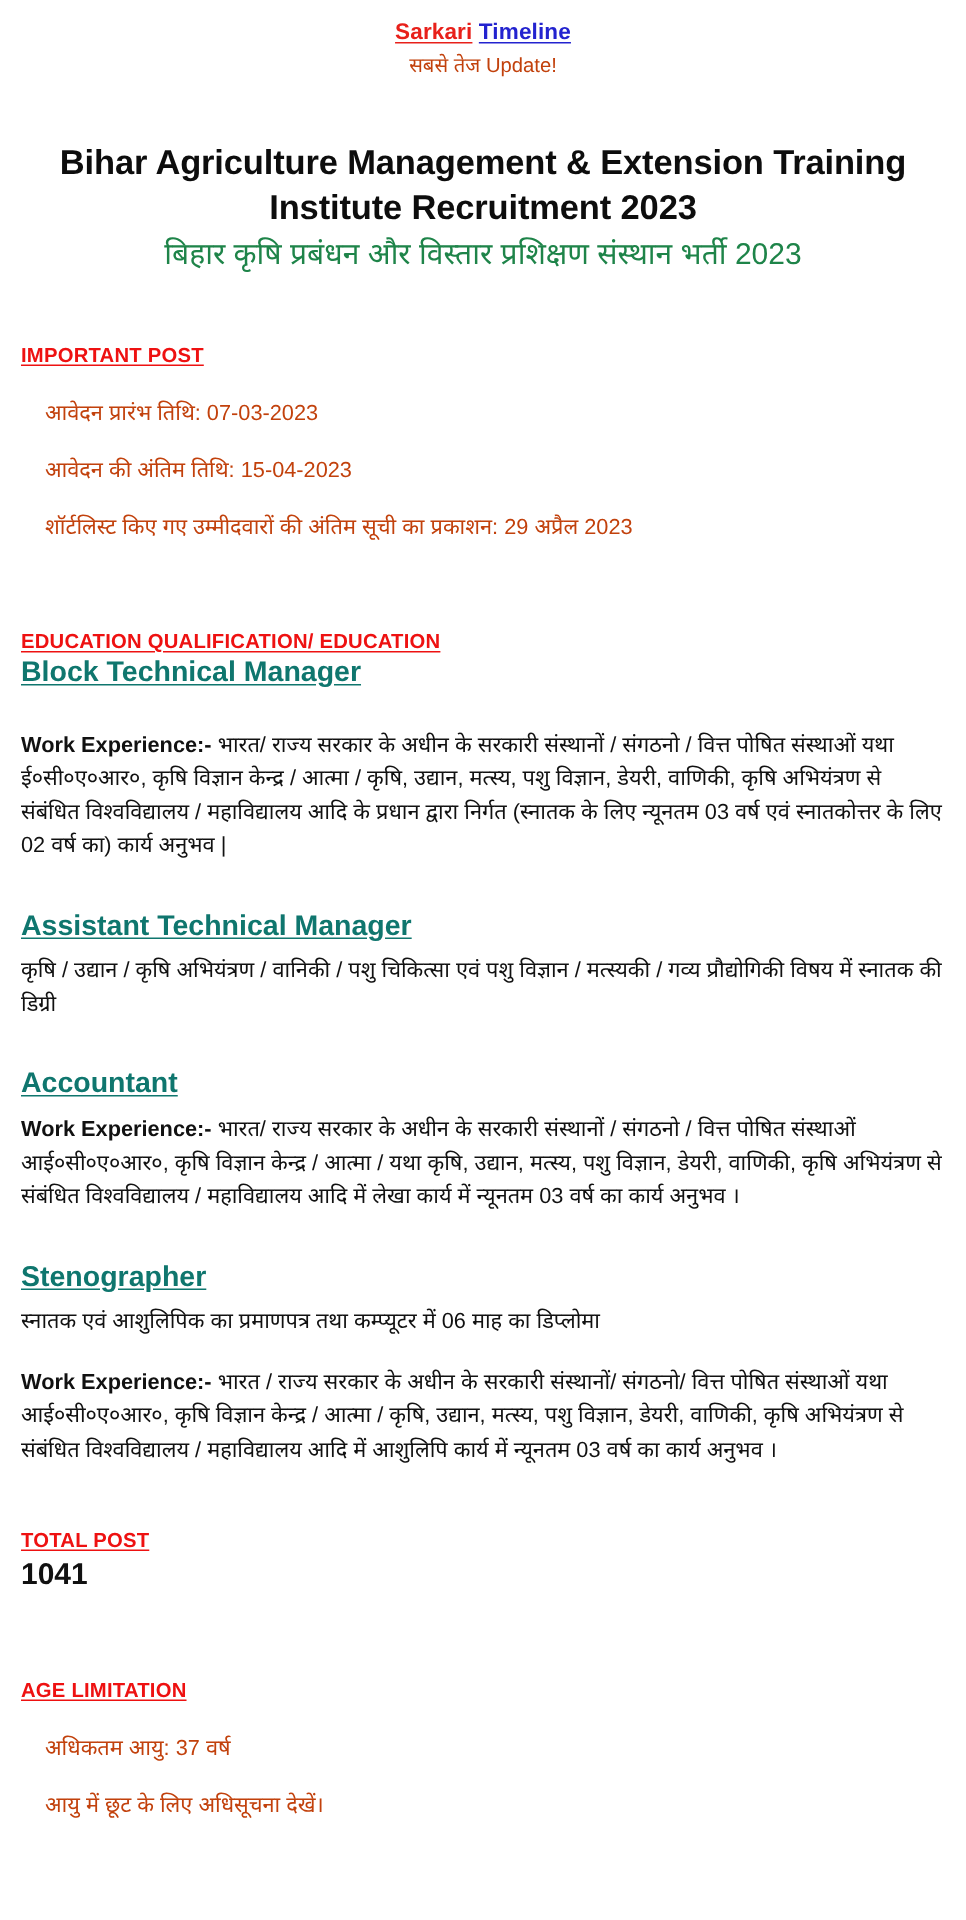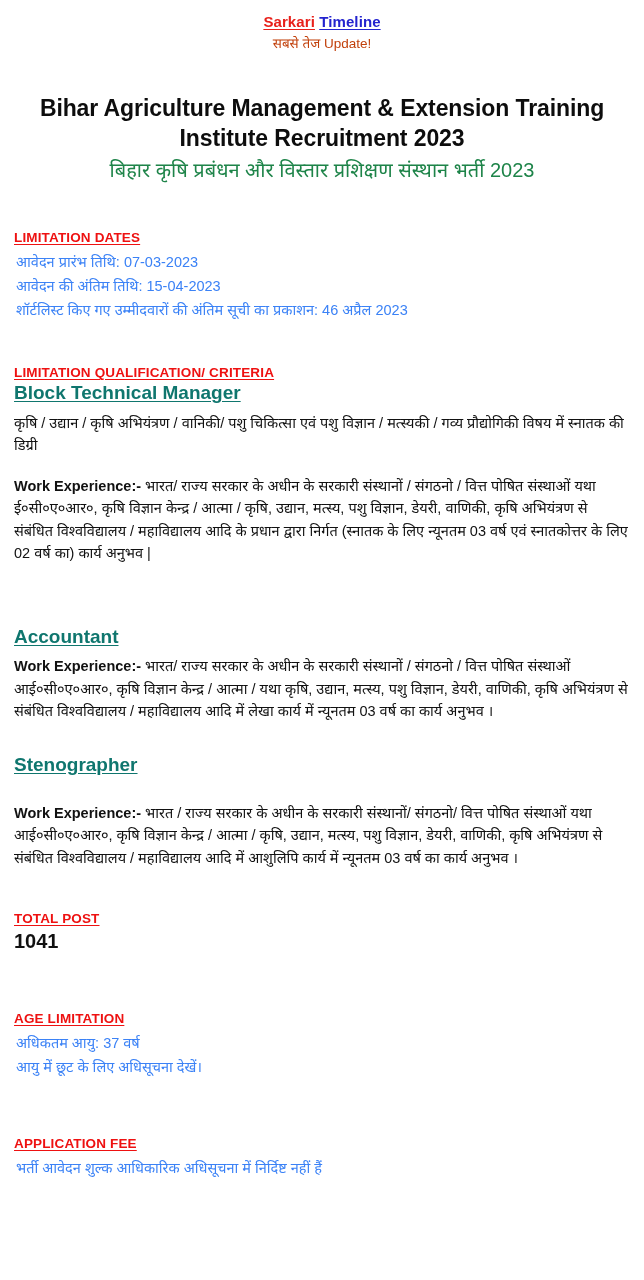"LIMITATION DATES" div.sec-head { text: LIMITATION DATES -> IMPORTANT POST }
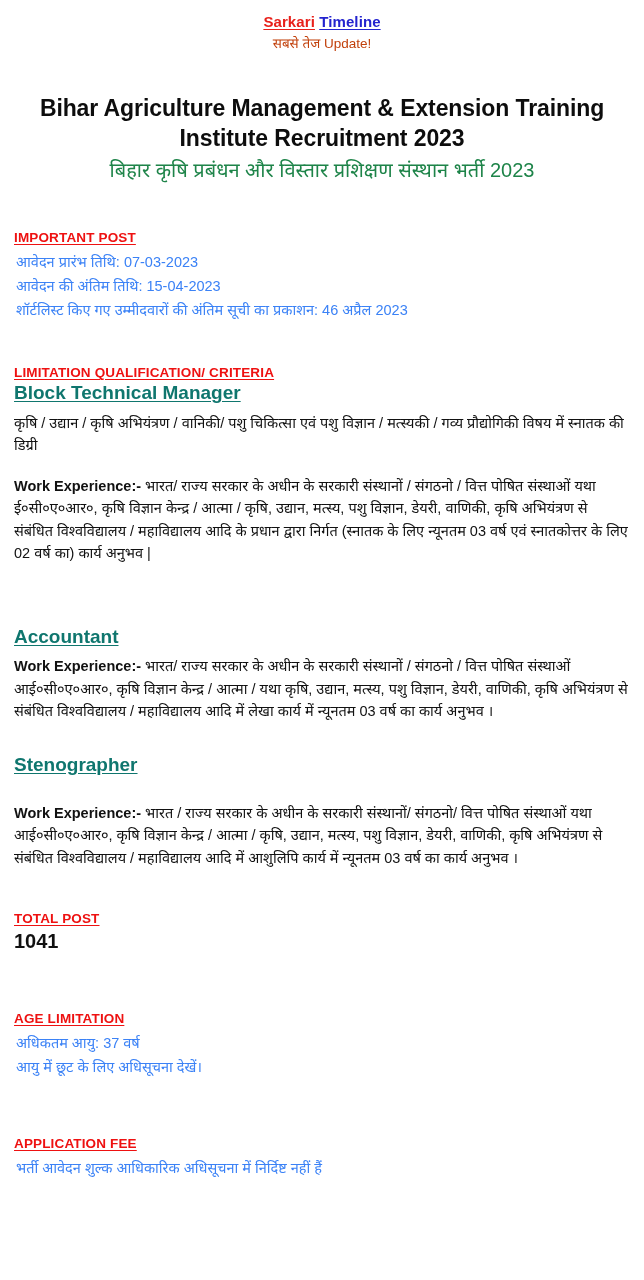"आवेदन प्रारंभ तिथि: 07-03-2023" .line { color: #3b82f6 -> #c2410c; margin: 2px -> 16px }
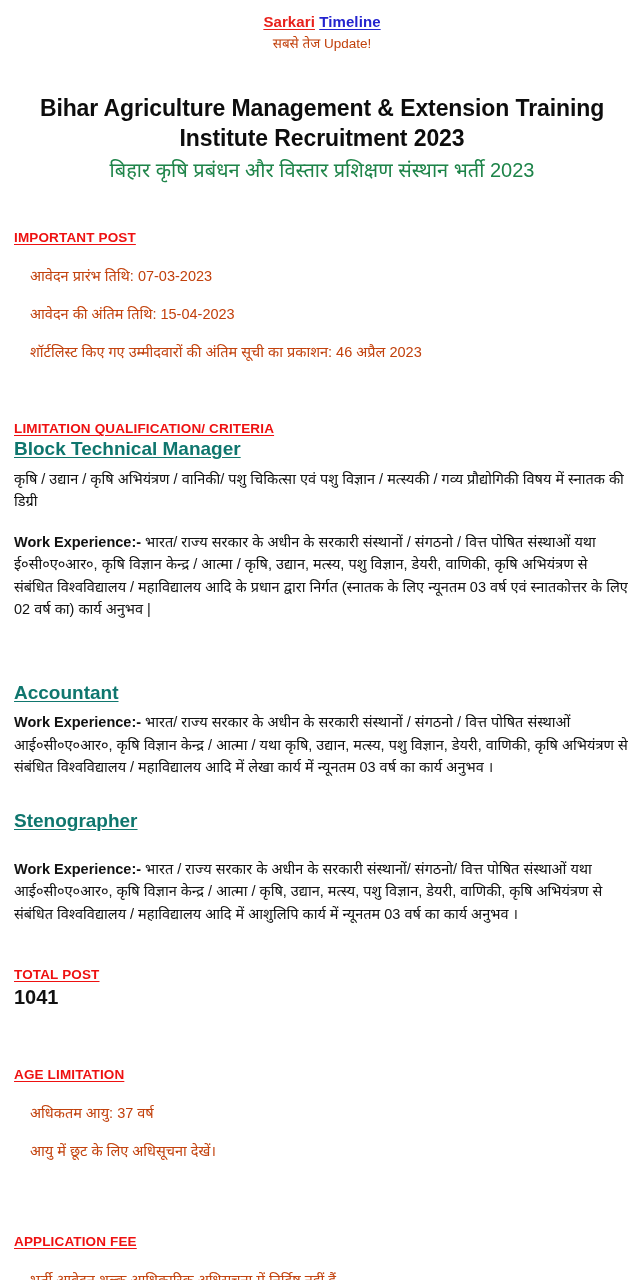"शॉर्टलिस्ट किए गए उम्मीदवारों की" div.line { text: 46 -> 29 }
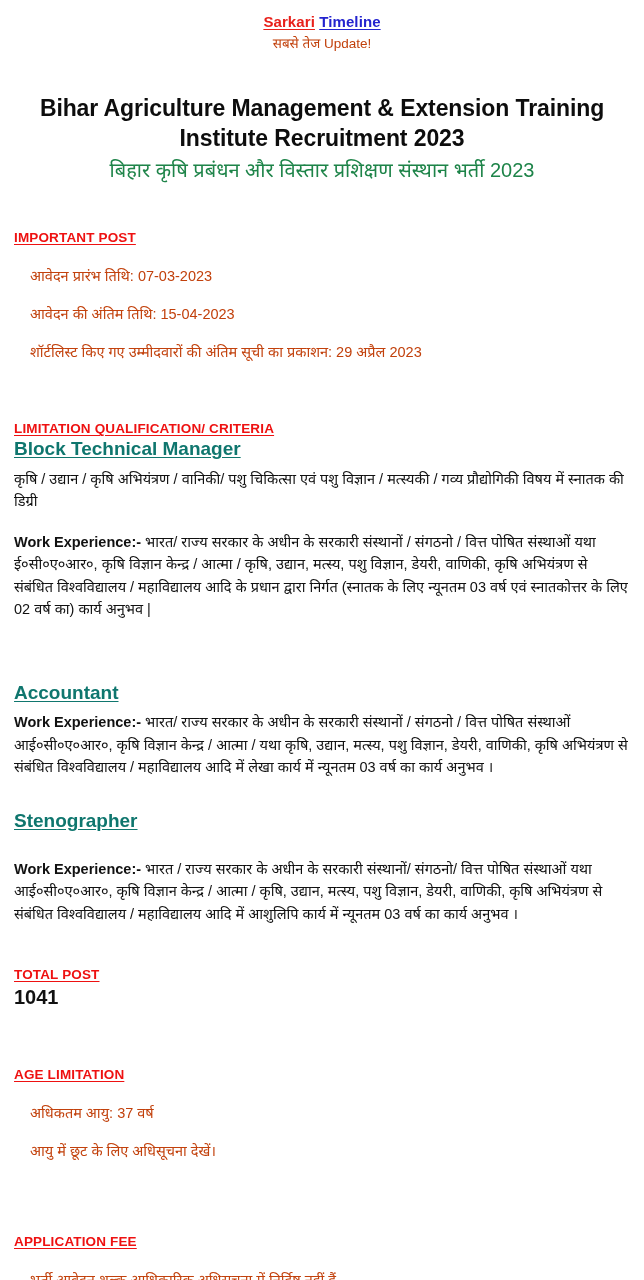"LIMITATION QUALIFICATION/ CRITERIA" div.sec-head { text: LIMITATION QUALIFICATION/ CRITERIA -> EDUCATION QUALIFICATION/ EDUCATION }
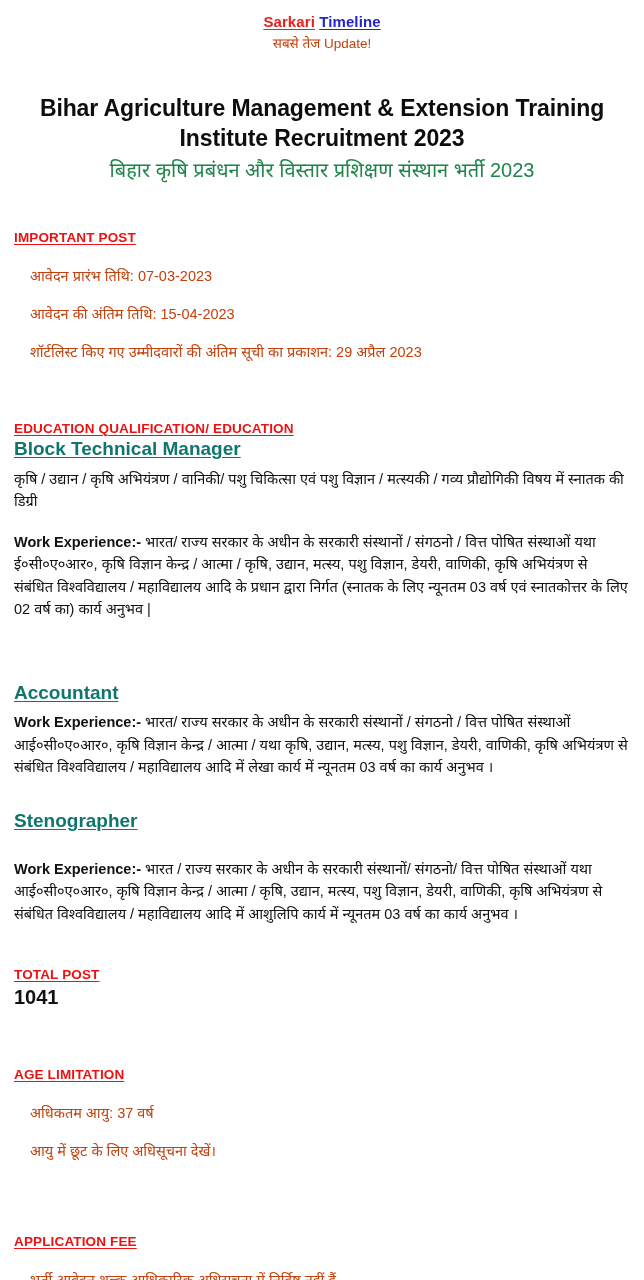"कृषि / उद्यान / कृषि" div.para { html: <div>कृषि / उद्यान / कृषि अभियंत्रण / वानिकी/ पशु चिकित्सा एवं पशु विज्ञान / मत्स्यकी / गव्य प्रौद्योगिकी विषय में स्नातक की डिग्री</div> -> none }
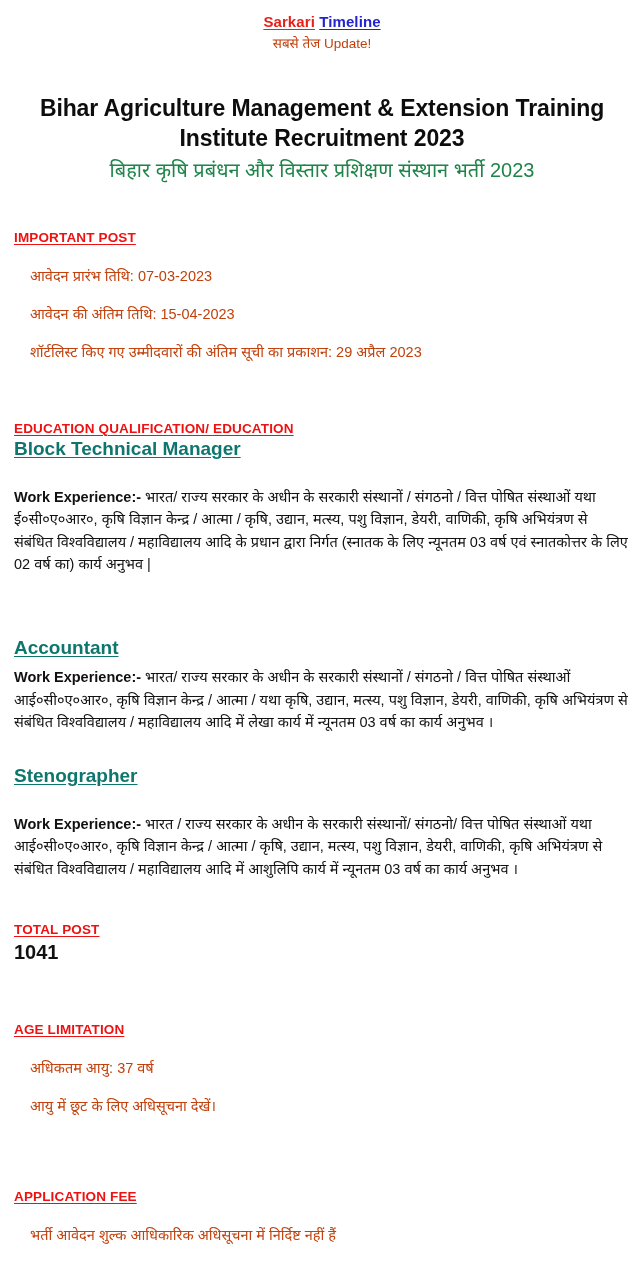"Assistant Technical Manager" div { html: none -> <div> <div>Assistant Technical Manager</div> <div></div> <div>कृषि / उद्यान / कृषि अभियंत्रण / वानिकी / पशु चिकित्सा एवं पशु विज्ञान / मत्स्यकी / गव्य प्रौद्योगिकी विषय में स्नातक की डिग्री</div> </div> }
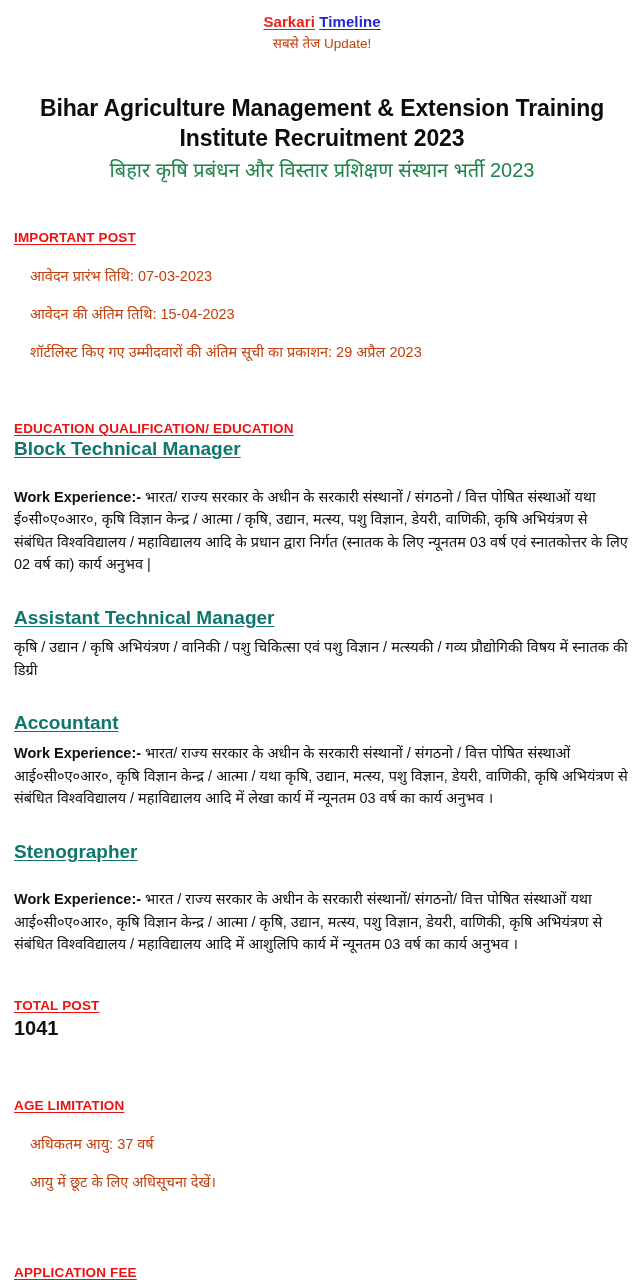"स्नातक एवं आशुलिपिक का प्रमाणपत्र" div.para { html: none -> <div>स्नातक एवं आशुलिपिक का प्रमाणपत्र तथा कम्प्यूटर में 06 माह का डिप्लोमा</div> }
